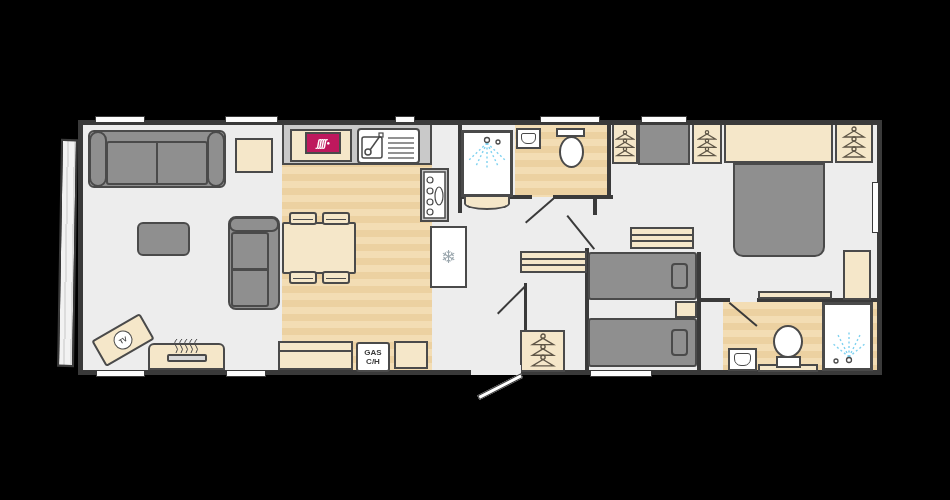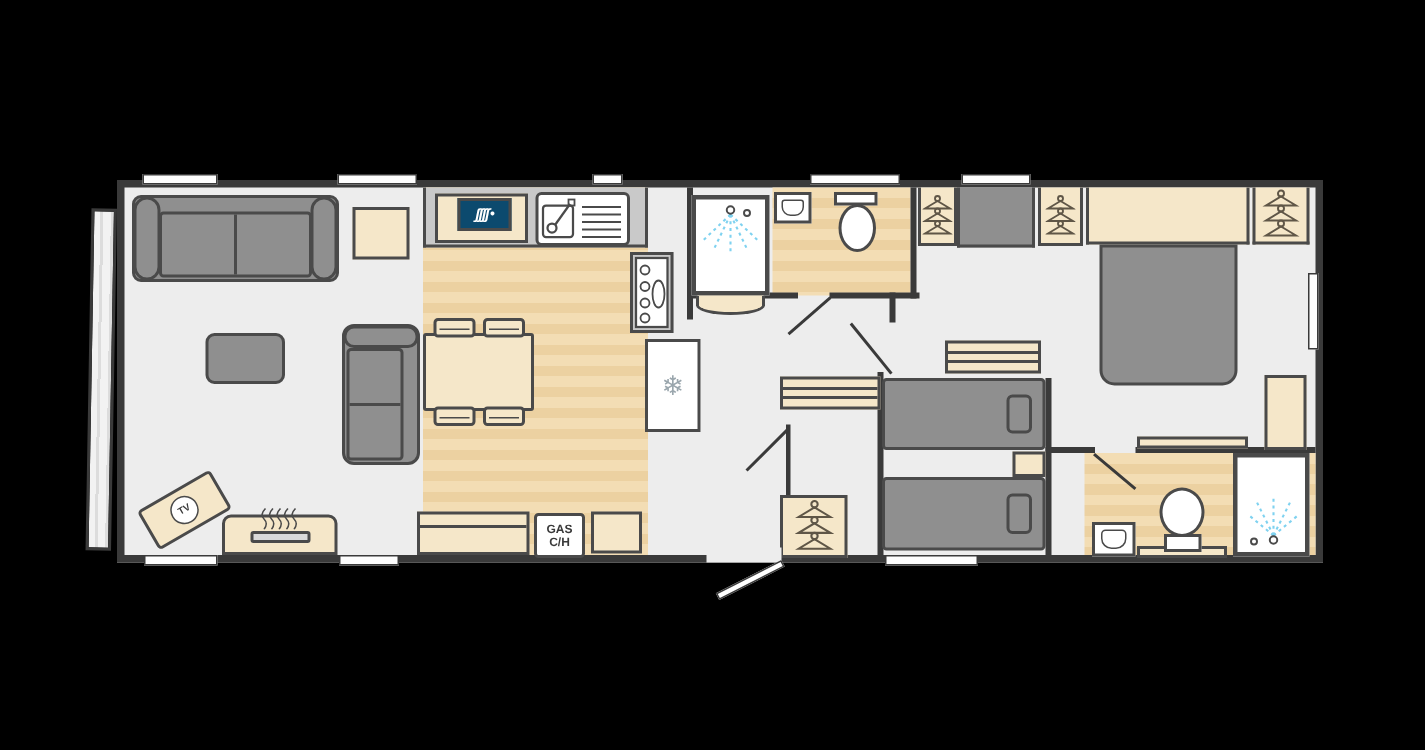"ʃʃʃʃ" div.f { background: #0c4a6e -> #be185d }
